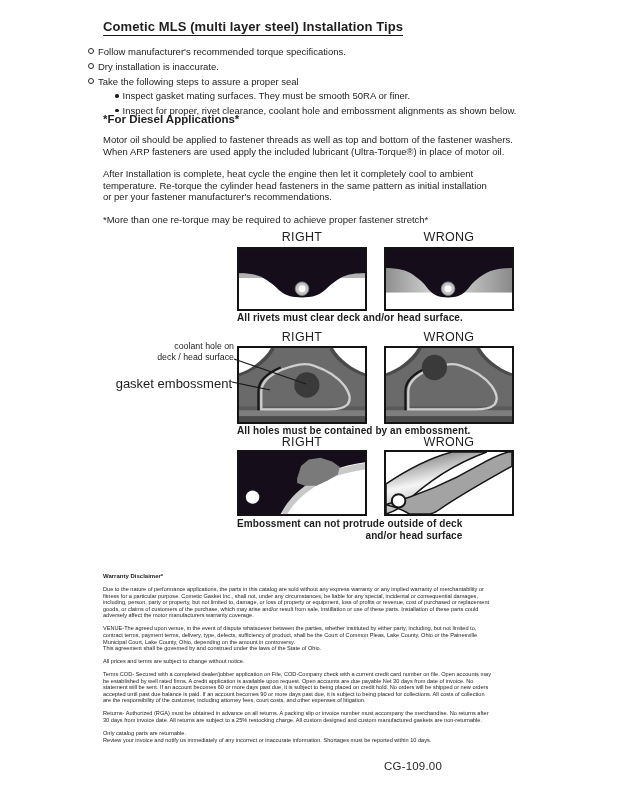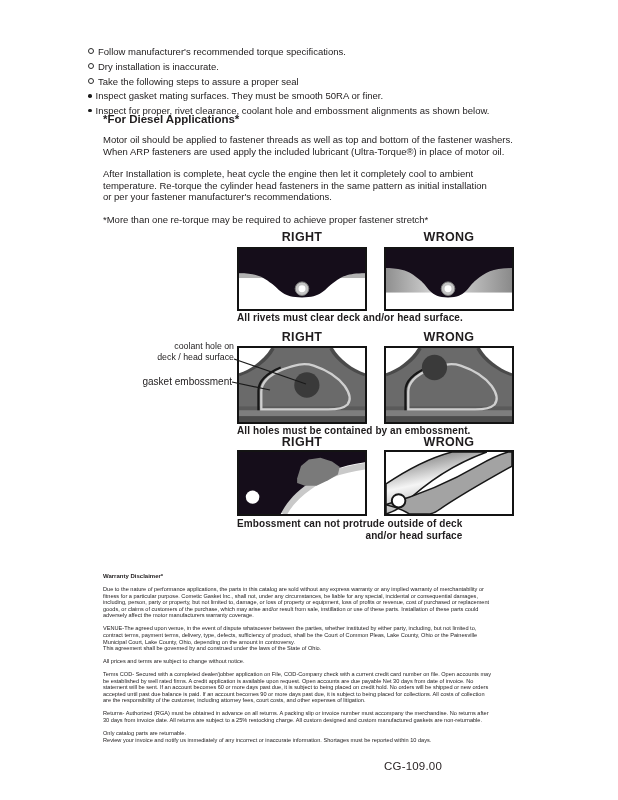"Cometic MLS (multi layer steel)" div.title { html: none -> <div>Cometic MLS (multi layer steel) Installation Tips</div> }
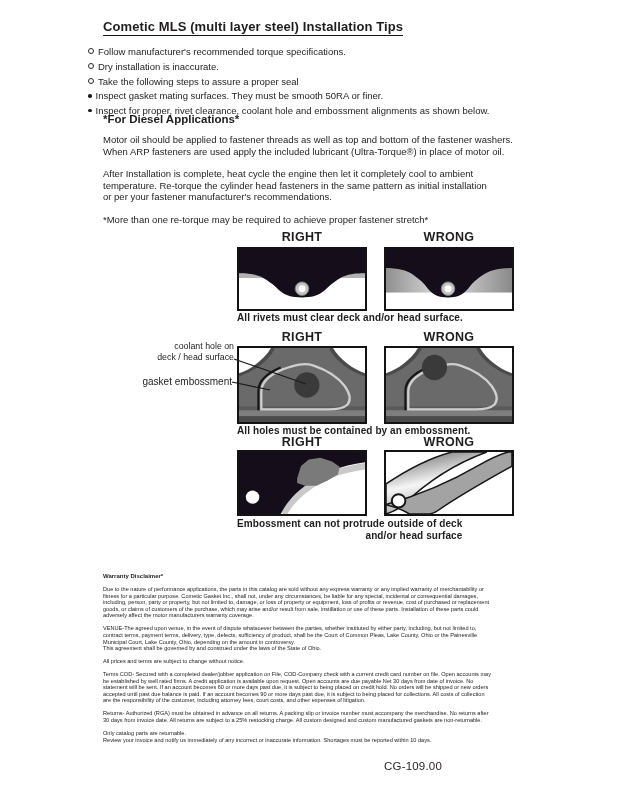"Inspect gasket mating surfaces. They" .sub-tips { margin-left: none -> 27px }
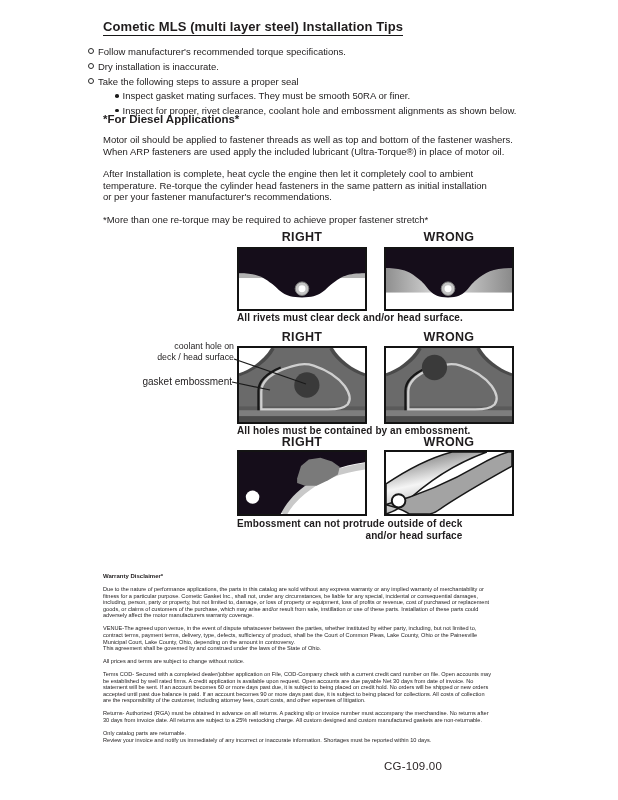"RIGHT" .rw-label { font-weight: 700 -> 400 }
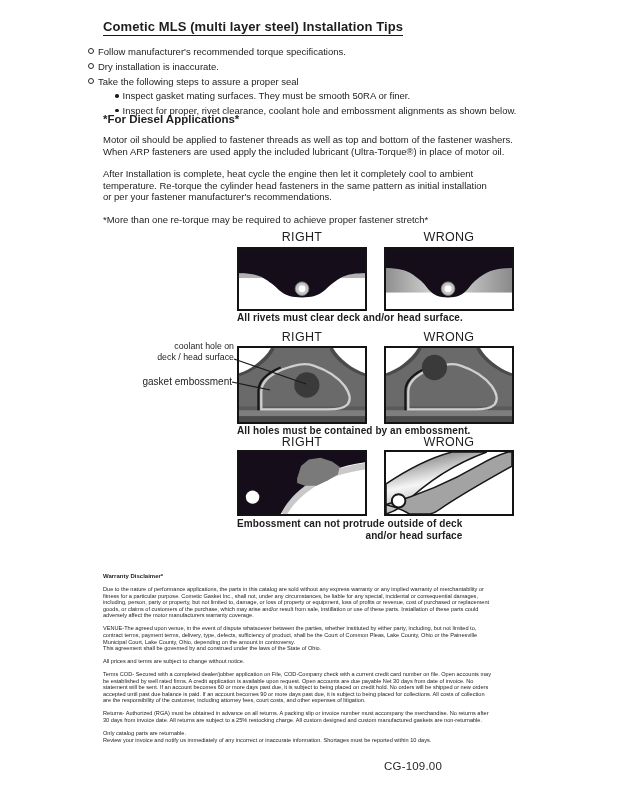"gasket embossment" .side-label-2 { font-size: 10px -> 13px }
